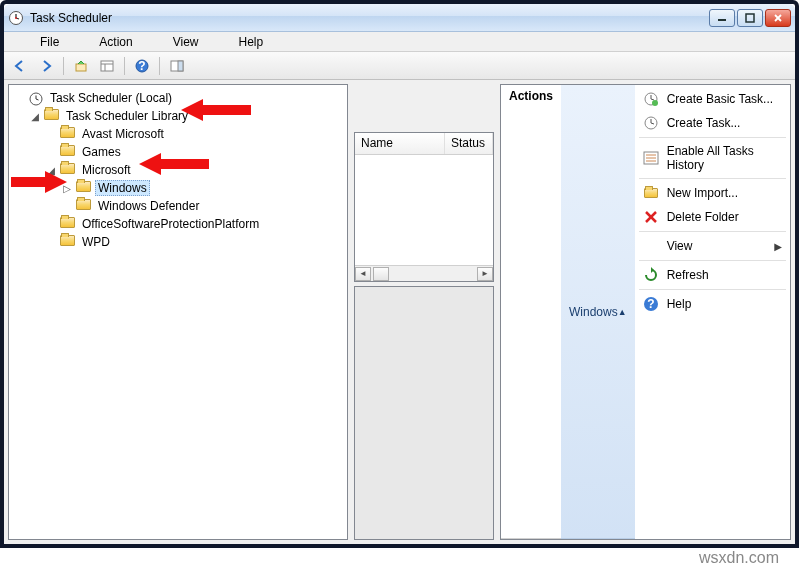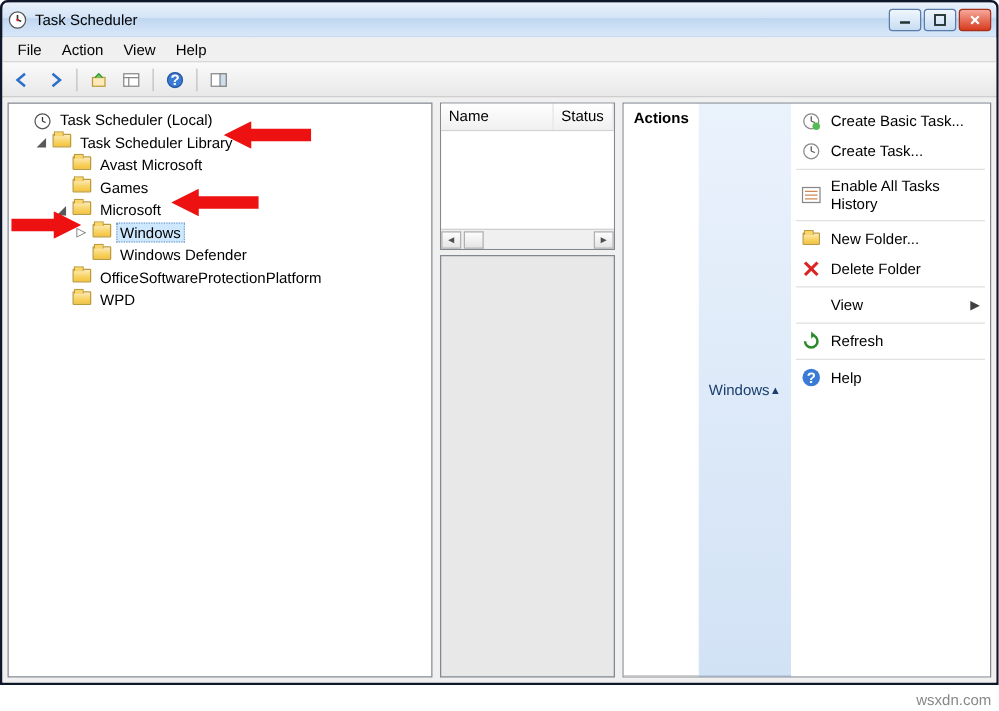"Task Scheduler" .window { border: 2px solid #0f172a -> 4px solid #0f172a }
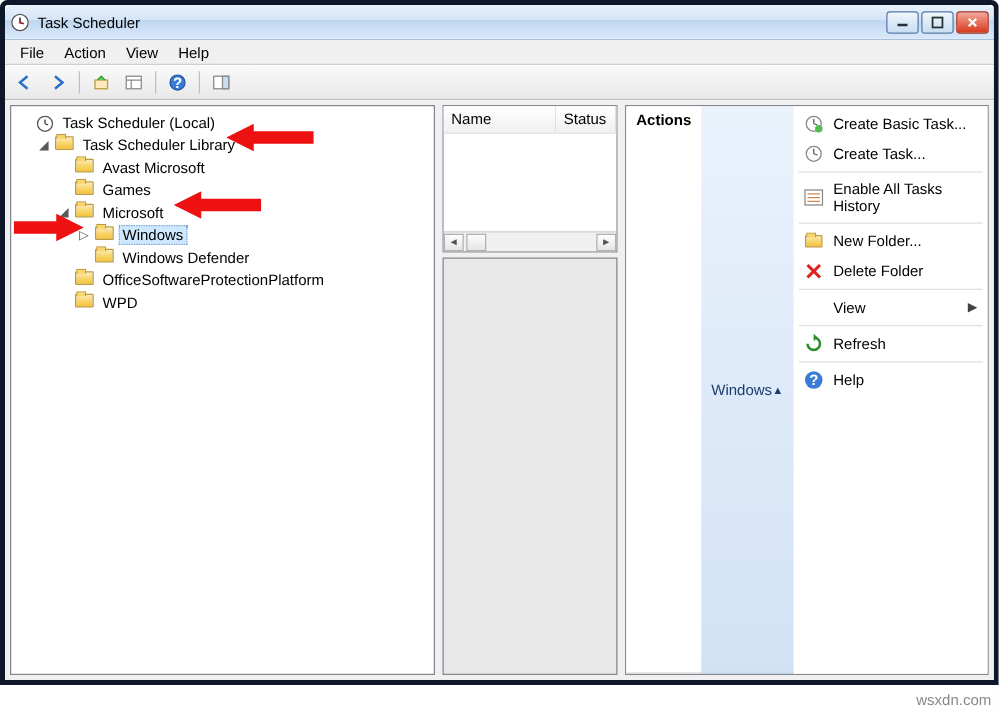"File" .menu-item { margin-left: none -> 24px }
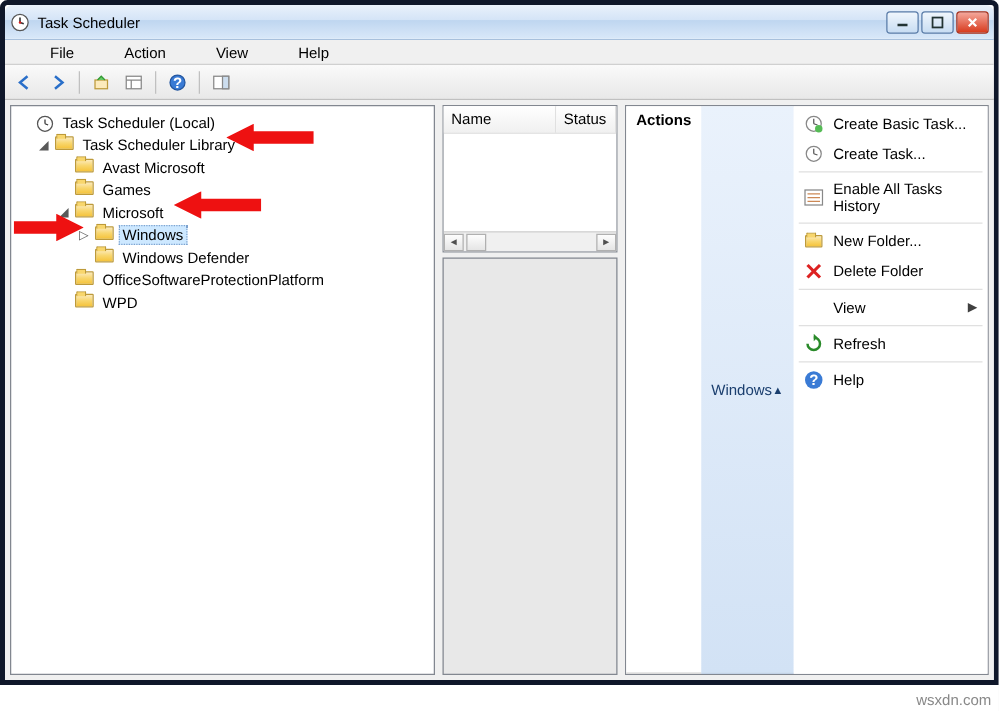"Name" .list-pane-inner { height: 118px -> 150px; margin-top: none -> 48px }
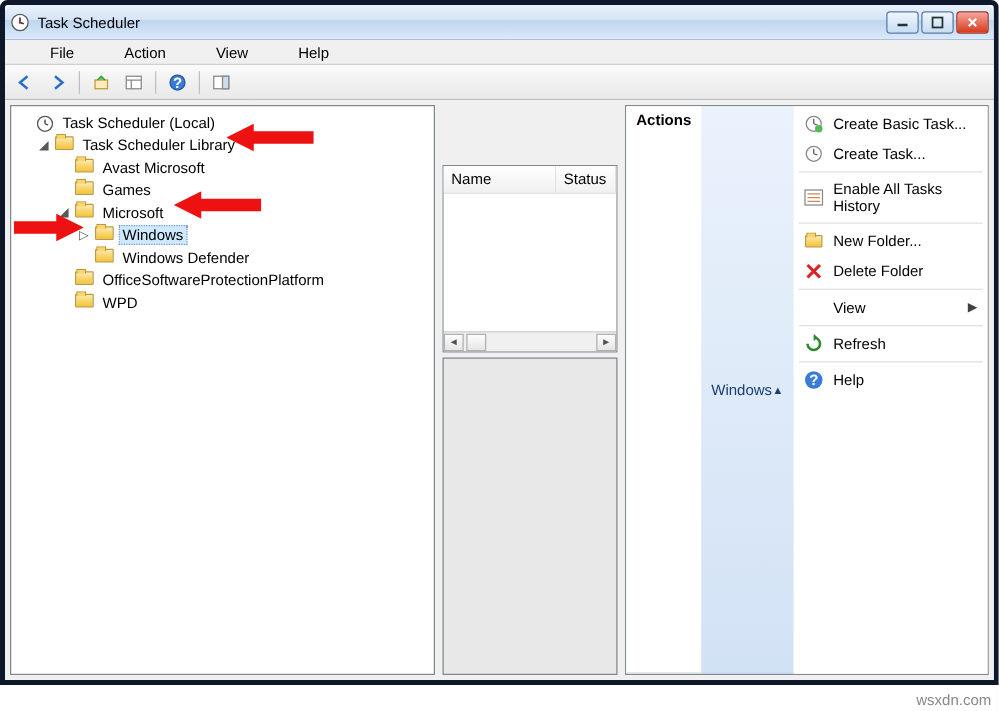"New Folder..." span { text: Folder -> Import }
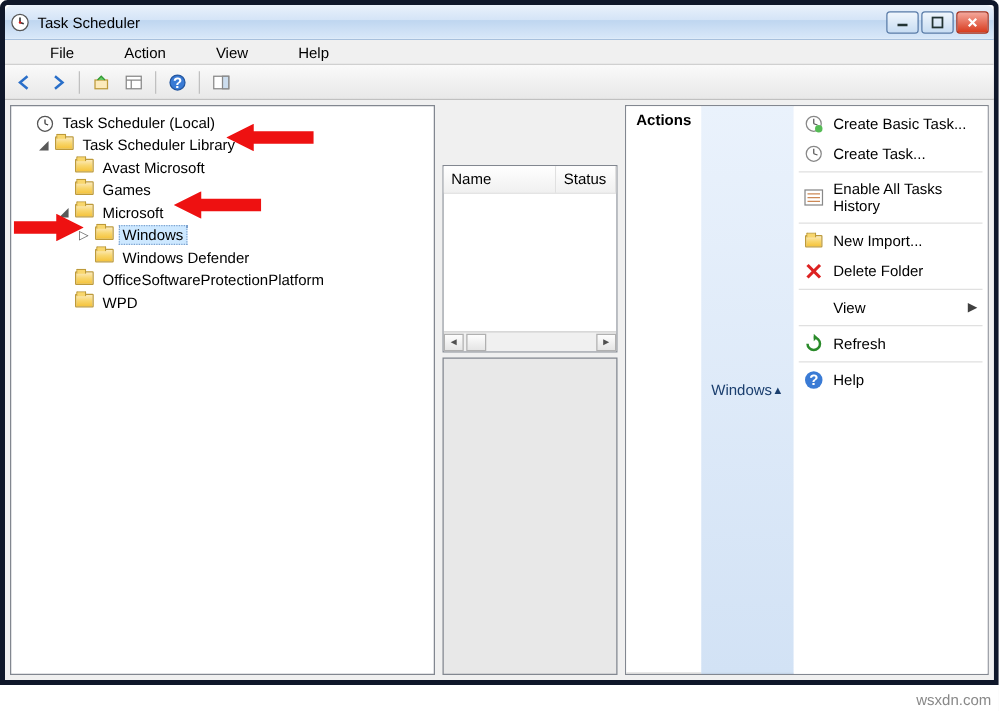"wsxdn.com" .footer-credit { font-size: 12px -> 16px; right: 6px -> 20px }
